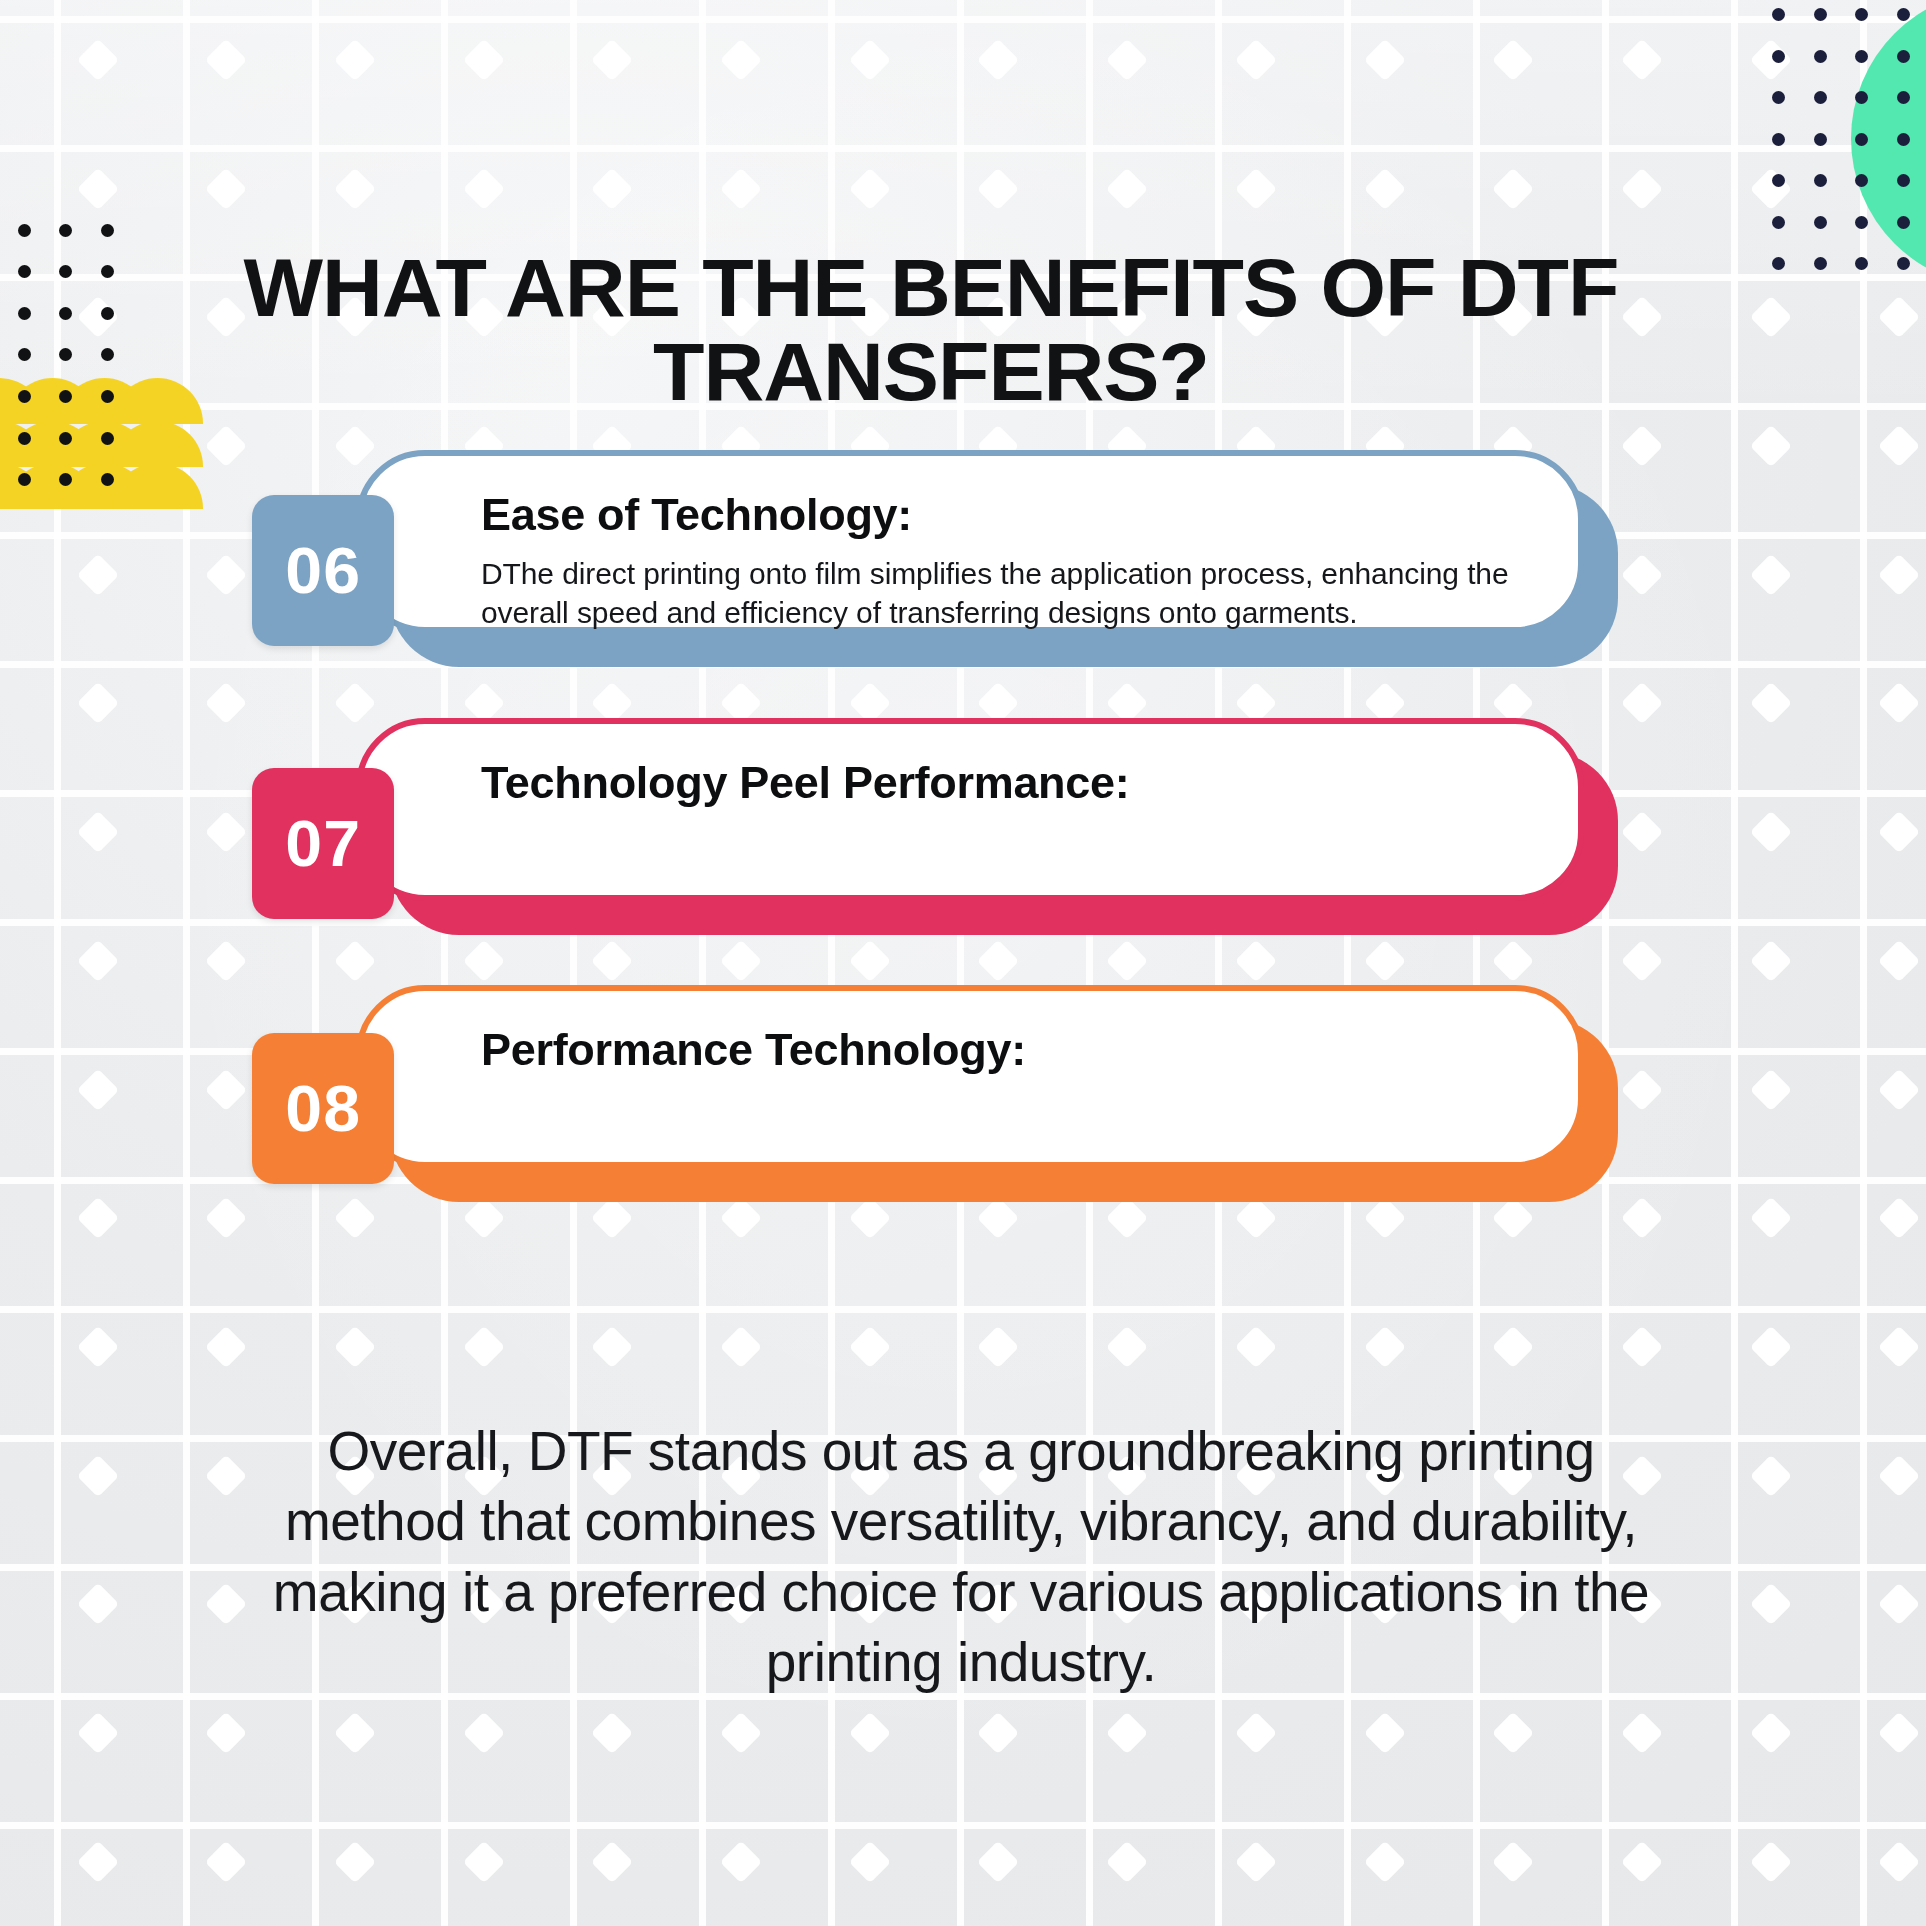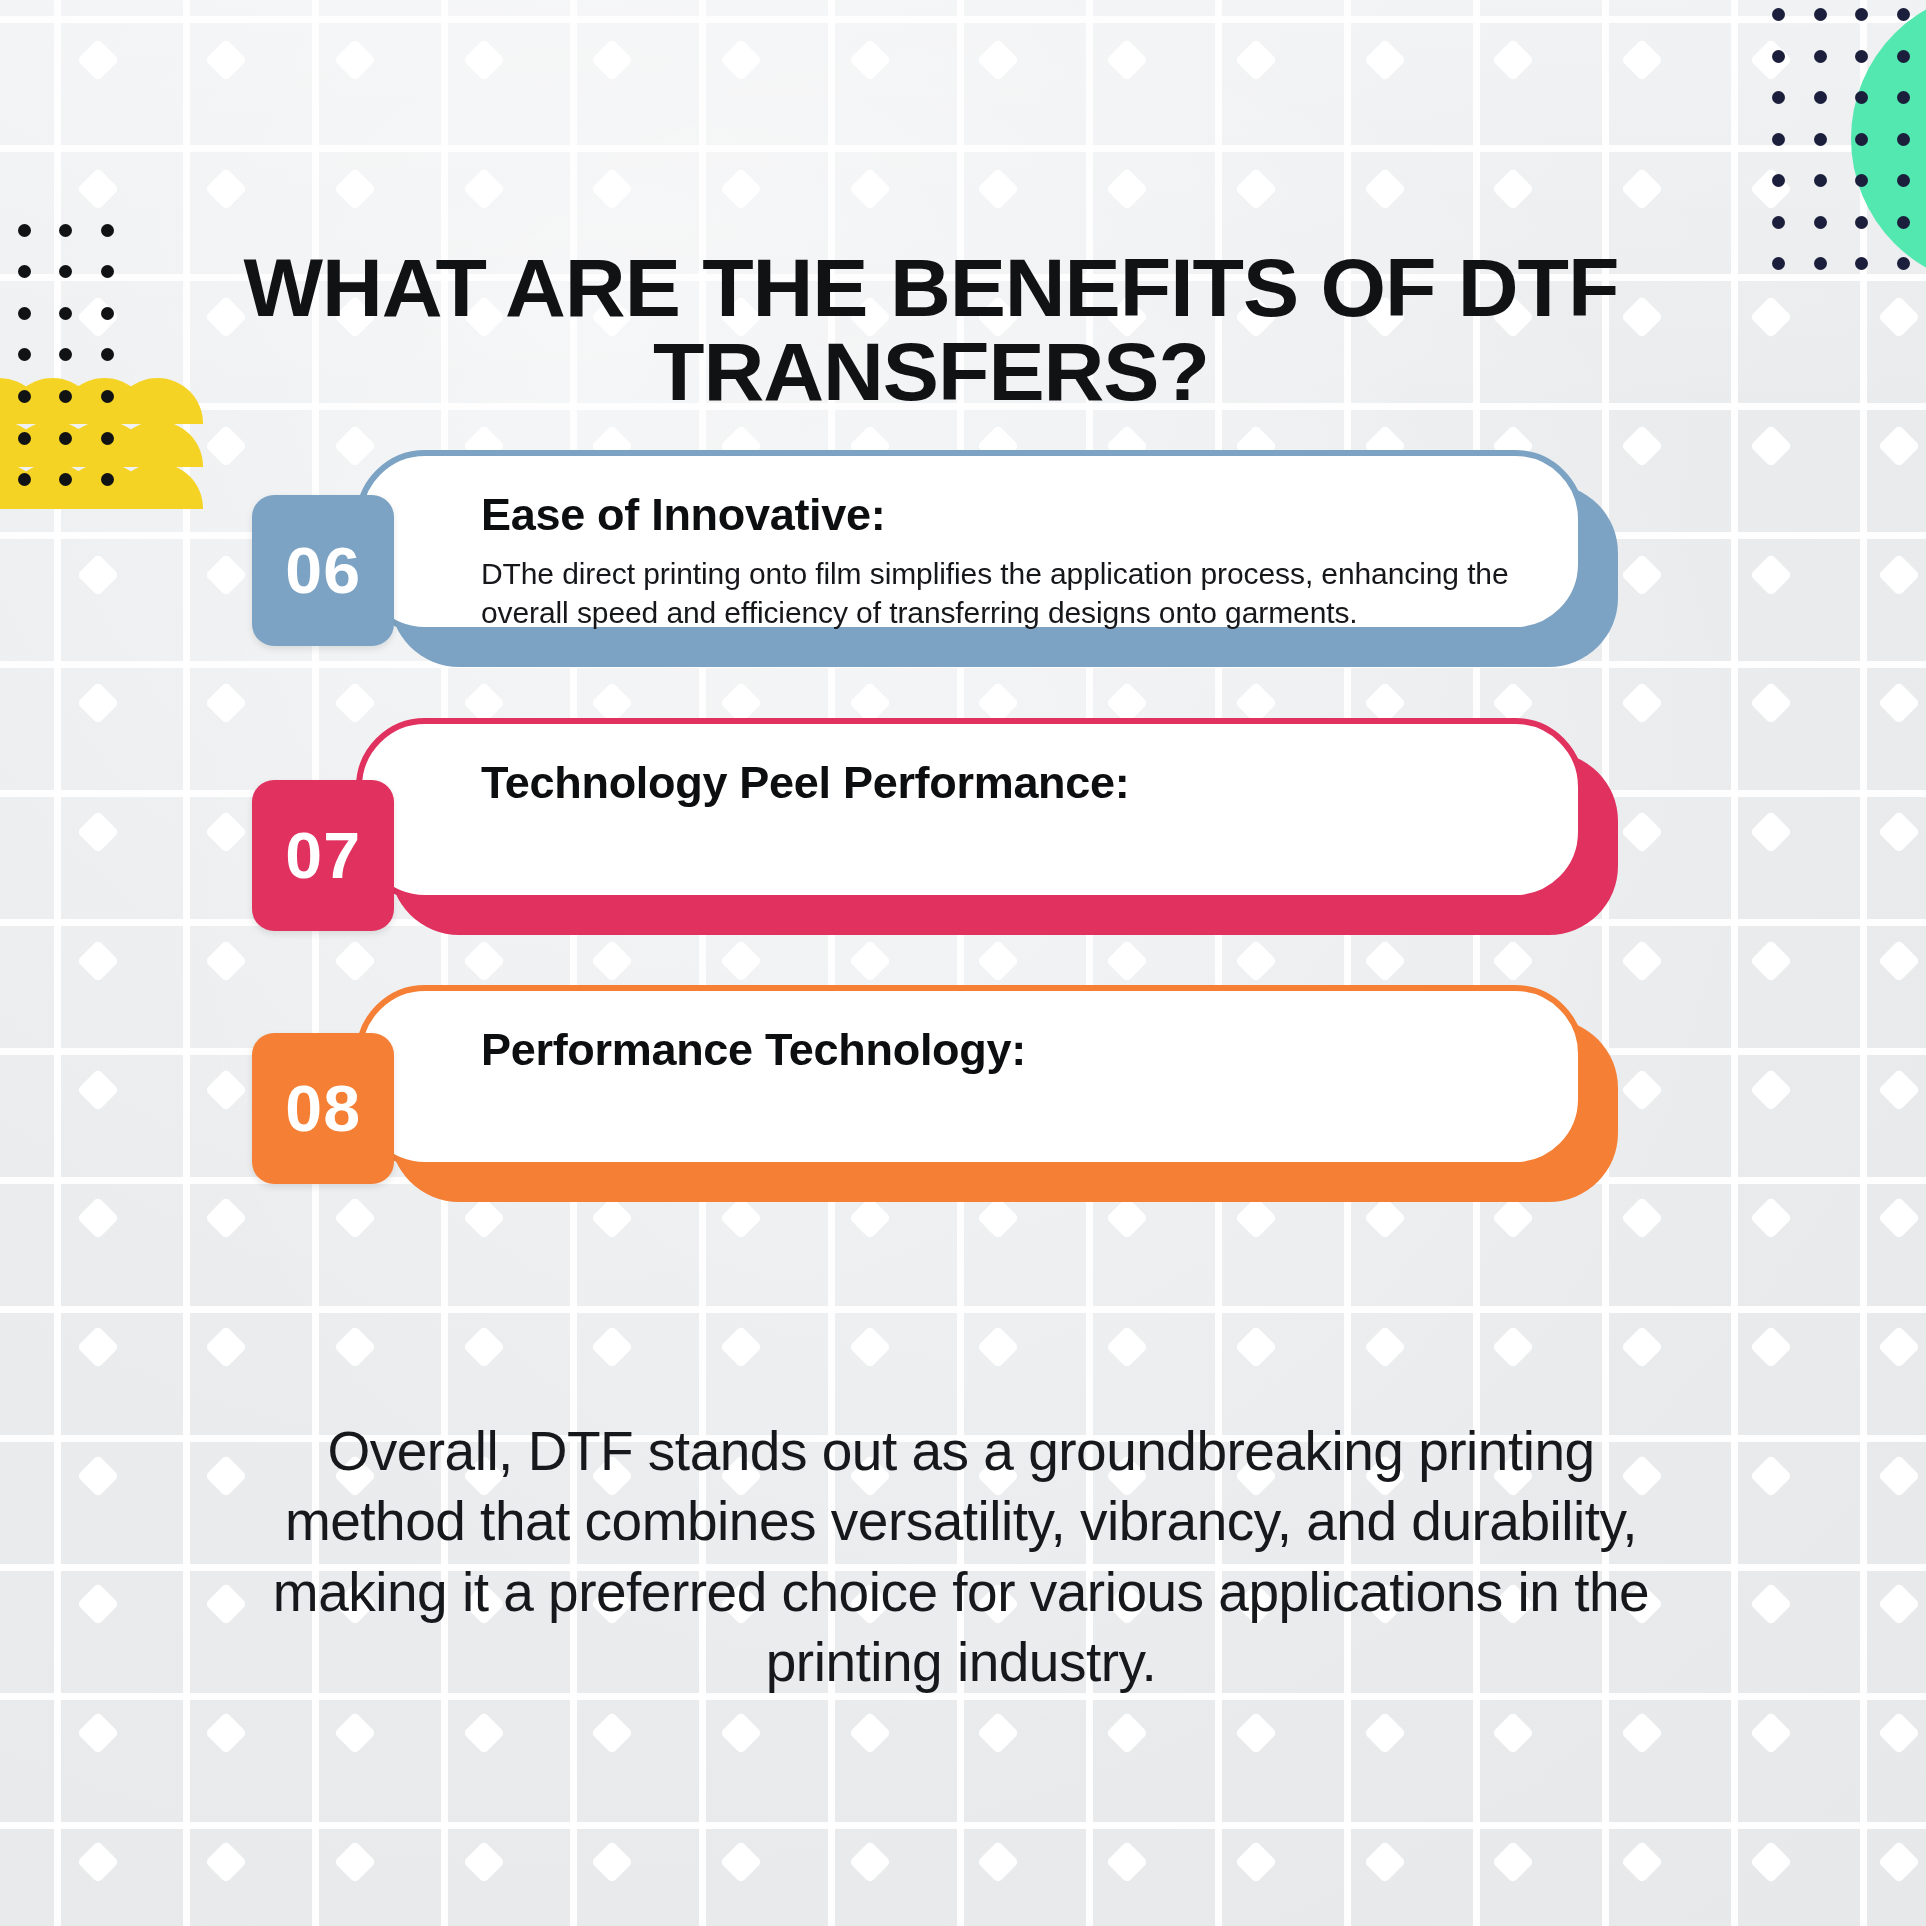"Ease of Innovative:" div.card-title { text: Innovative -> Technology }
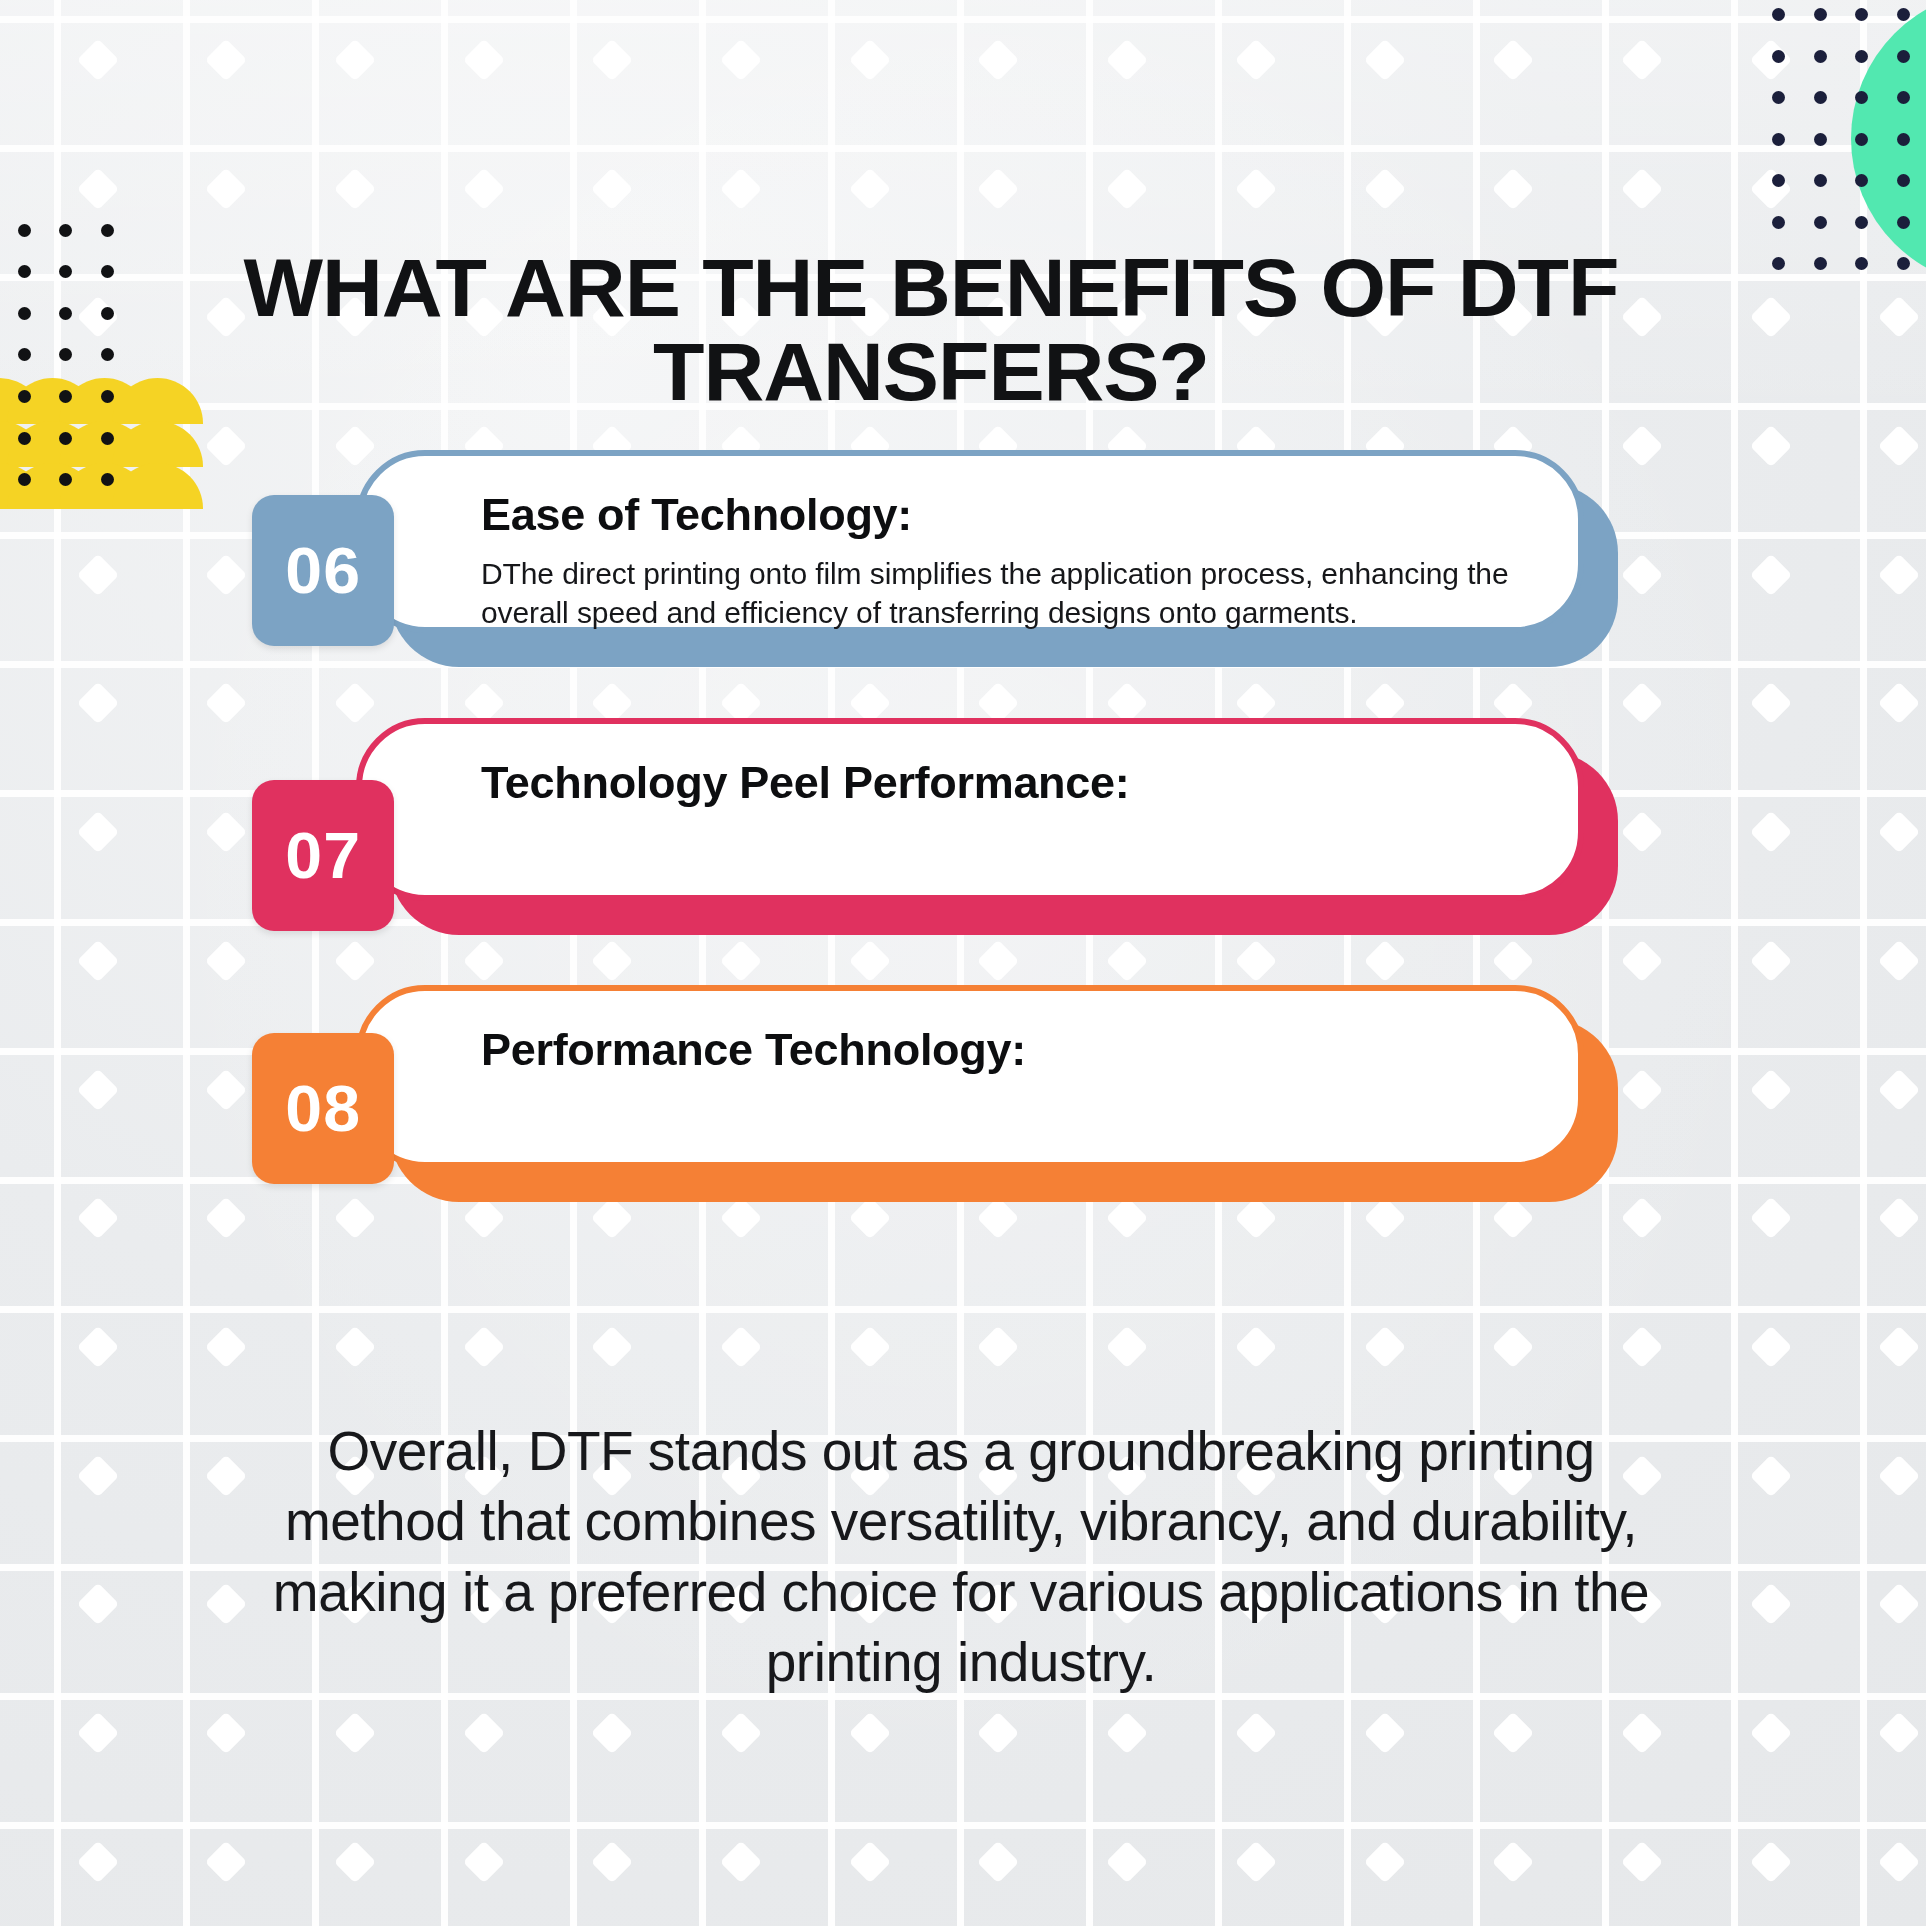"07" div.badge { top: 62px -> 50px }
